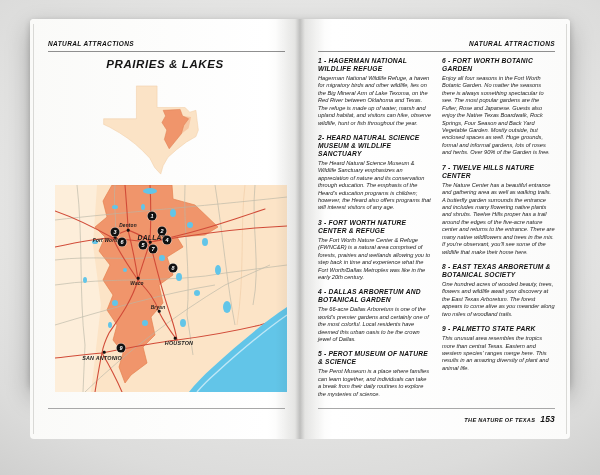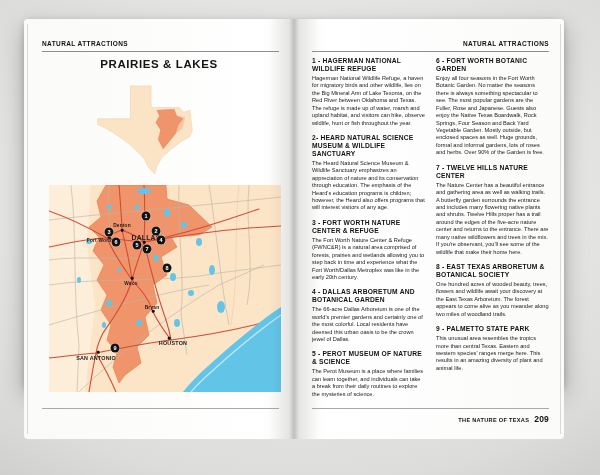"PRAIRIES & LAKES" .spread { font-style: none -> italic; left: 24px -> 30px }
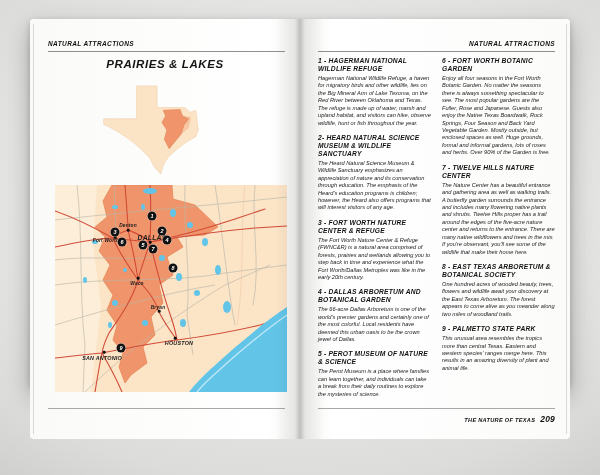"209" span.pgnum { text: 209 -> 153 }
